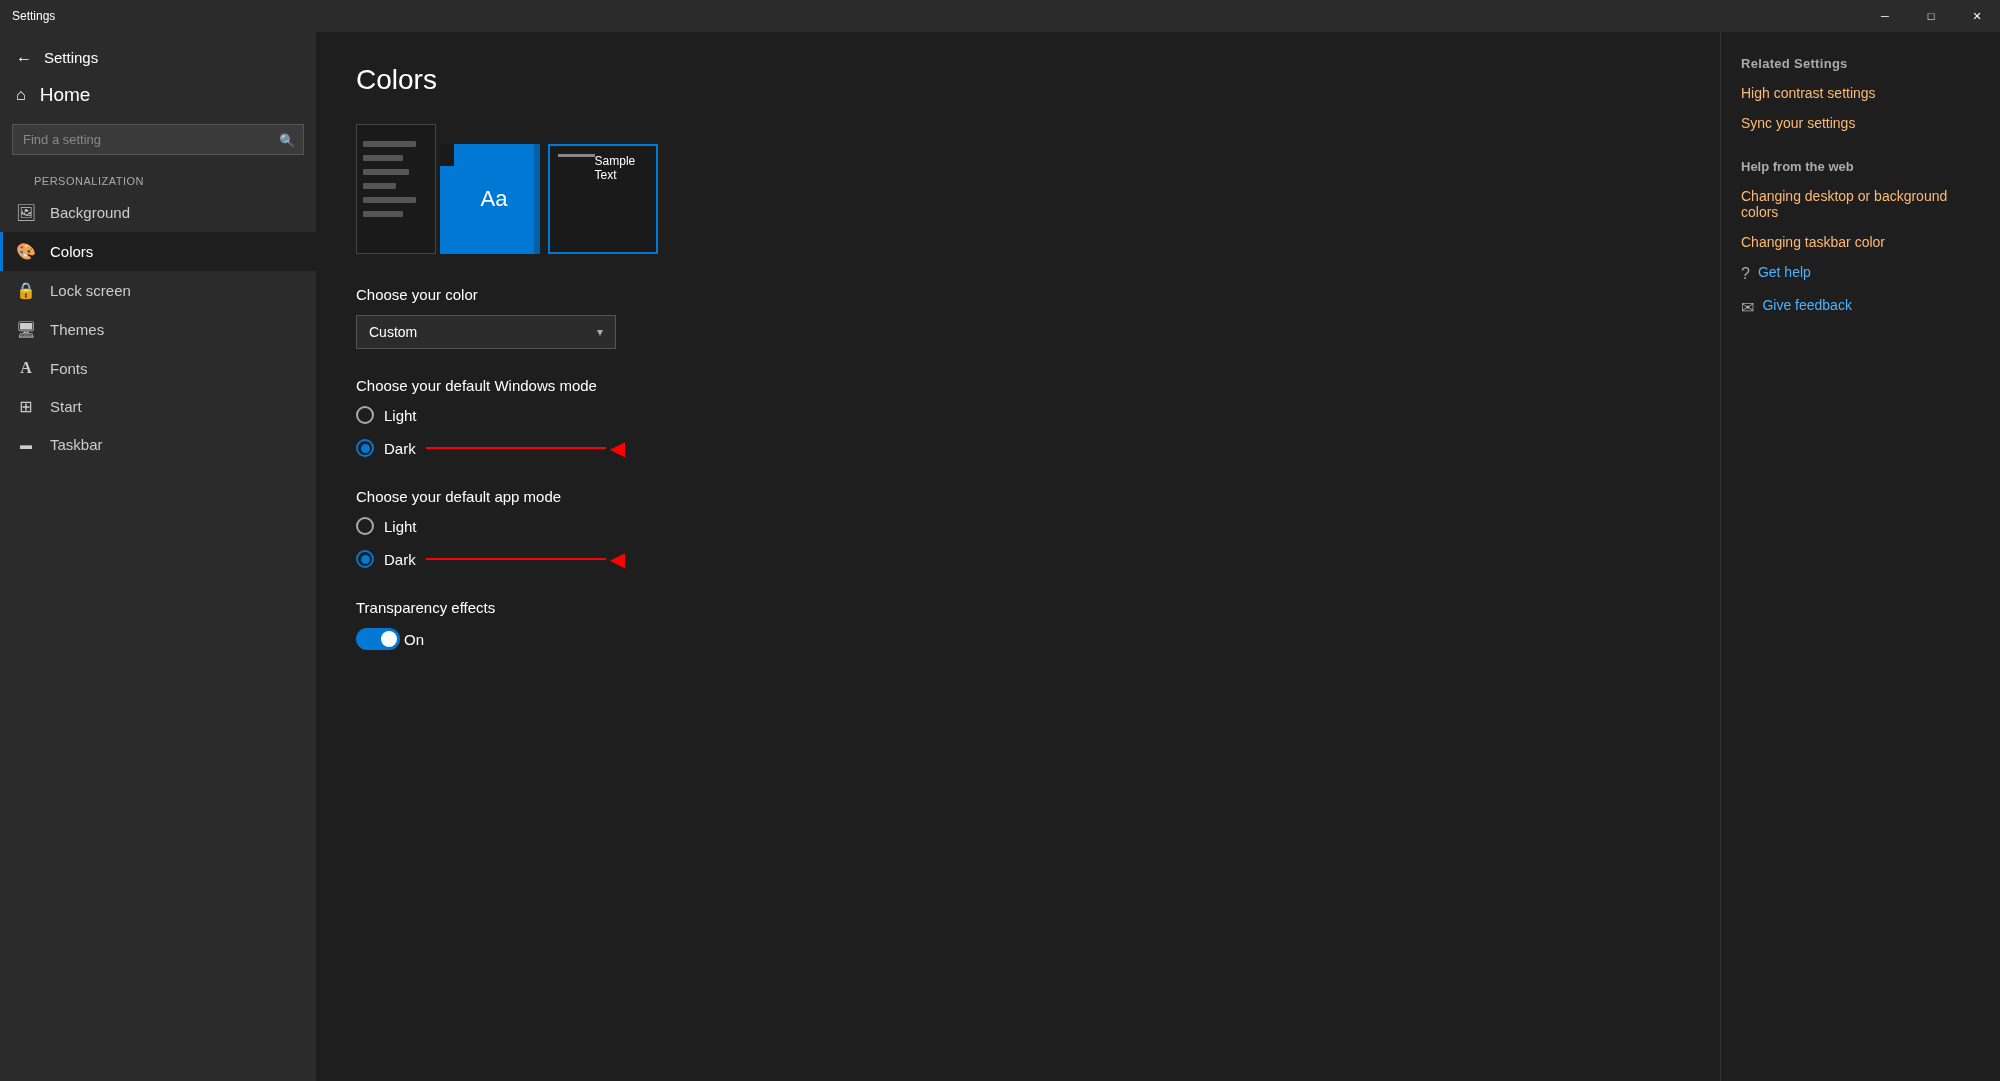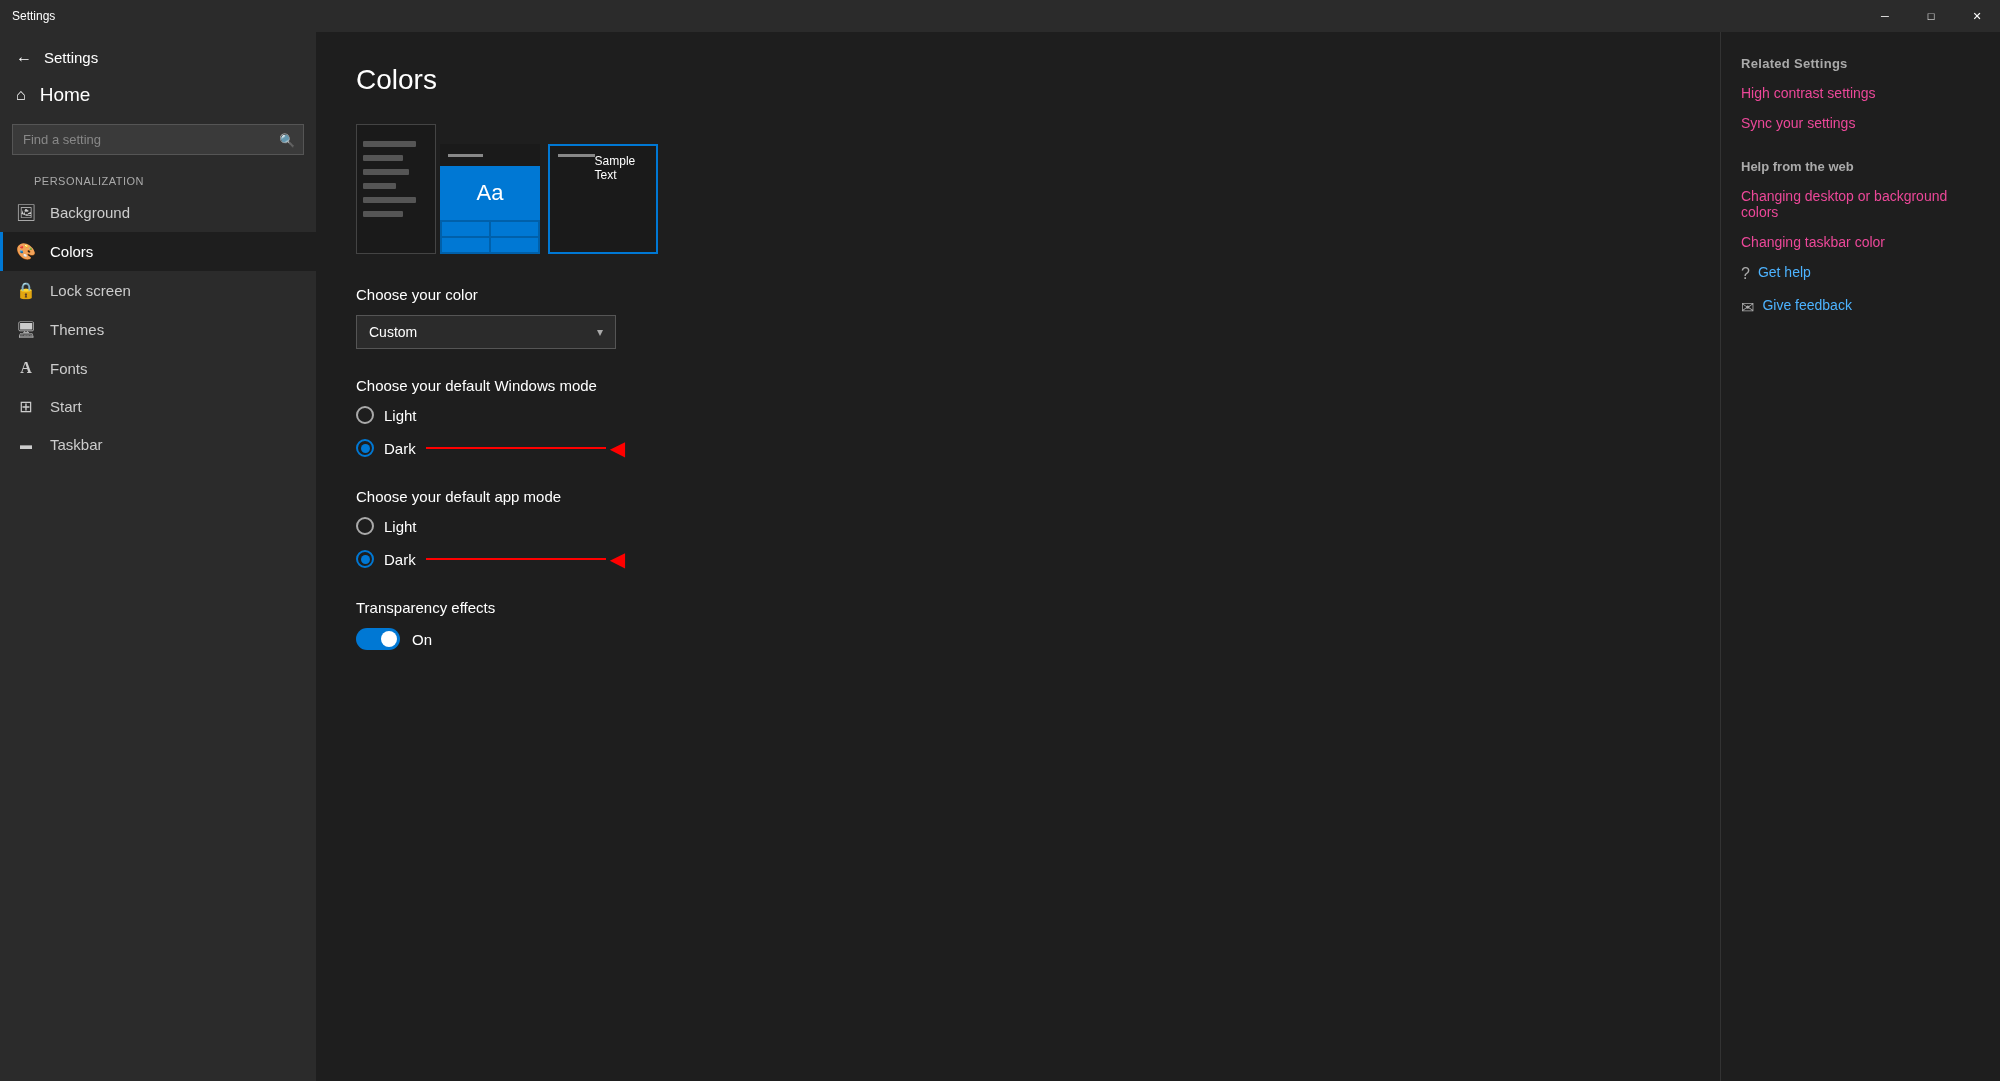"High contrast settings" .related-link { color: #ec4899 -> #fdba74 }
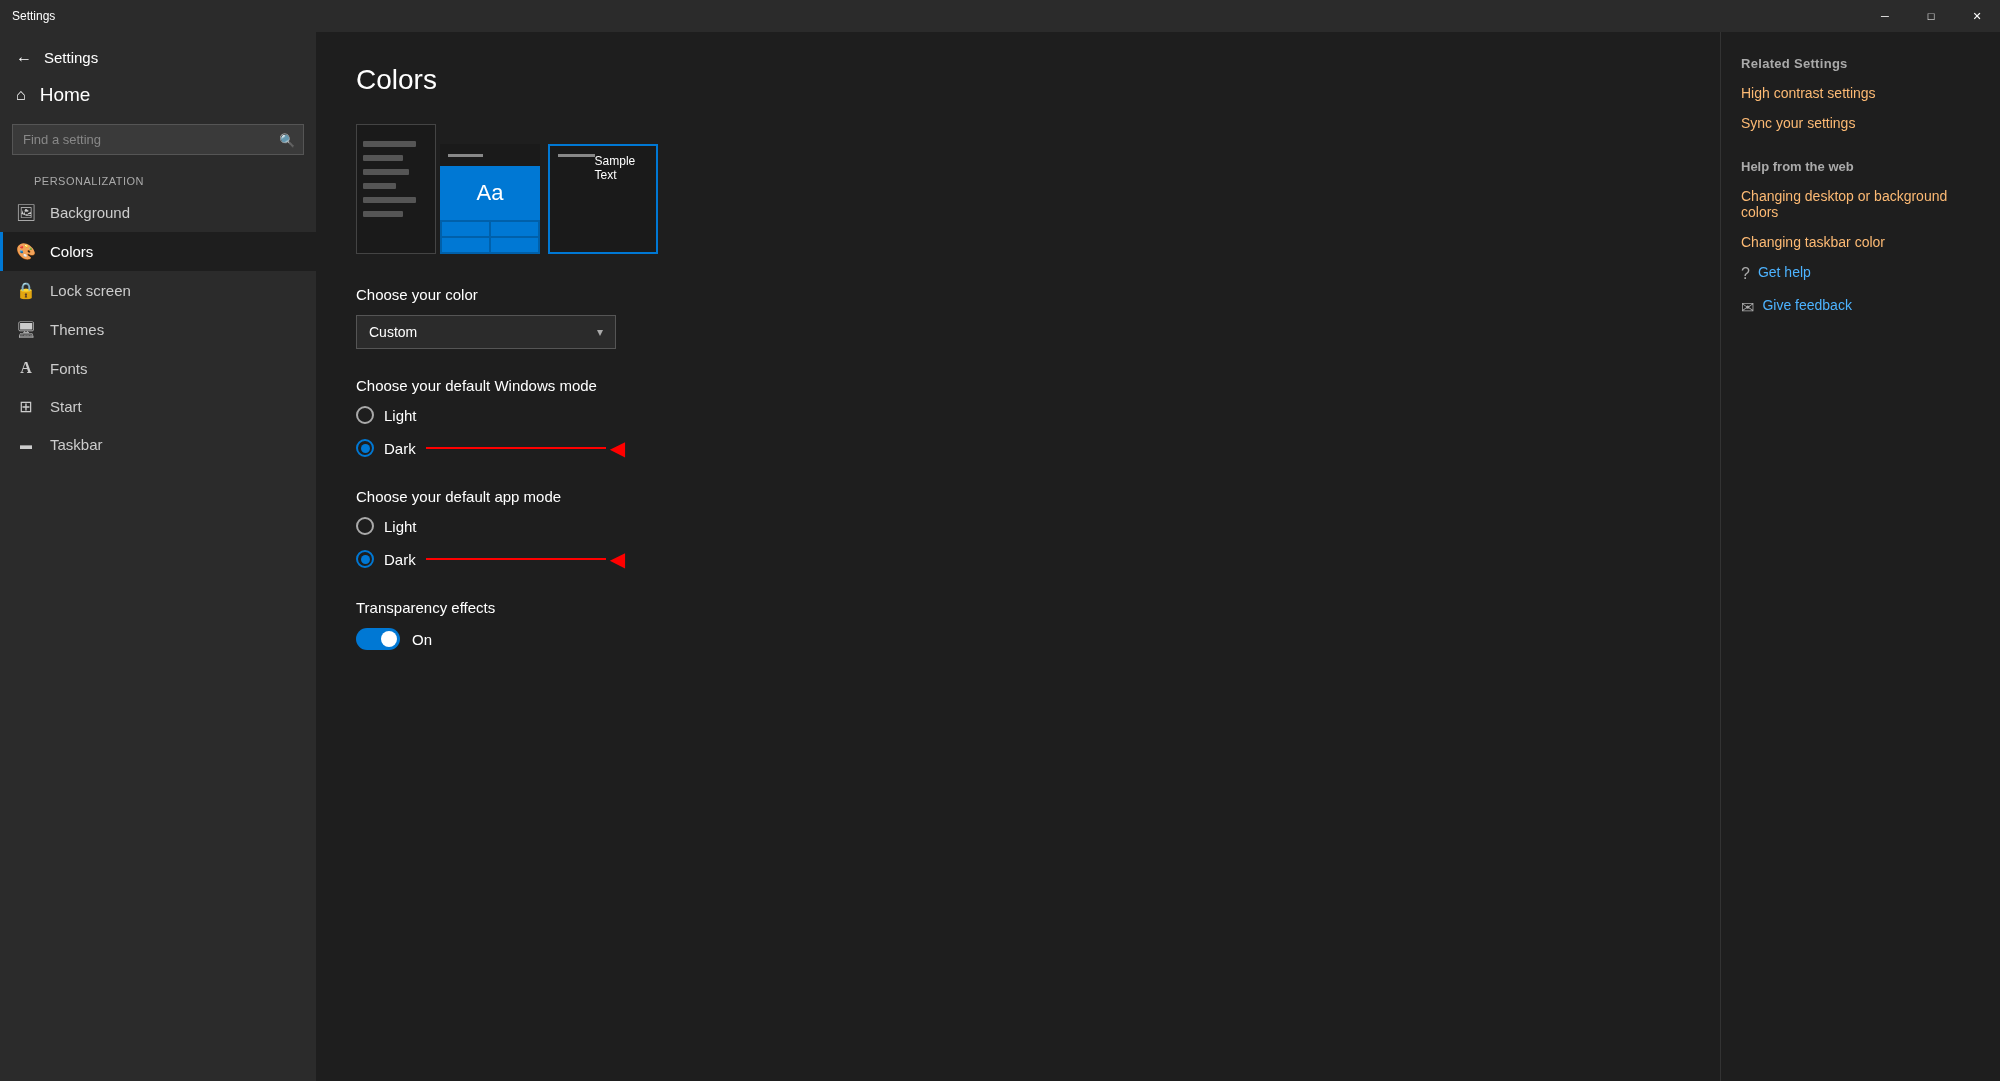"Aa" .preview-blue { flex-direction: column -> row }
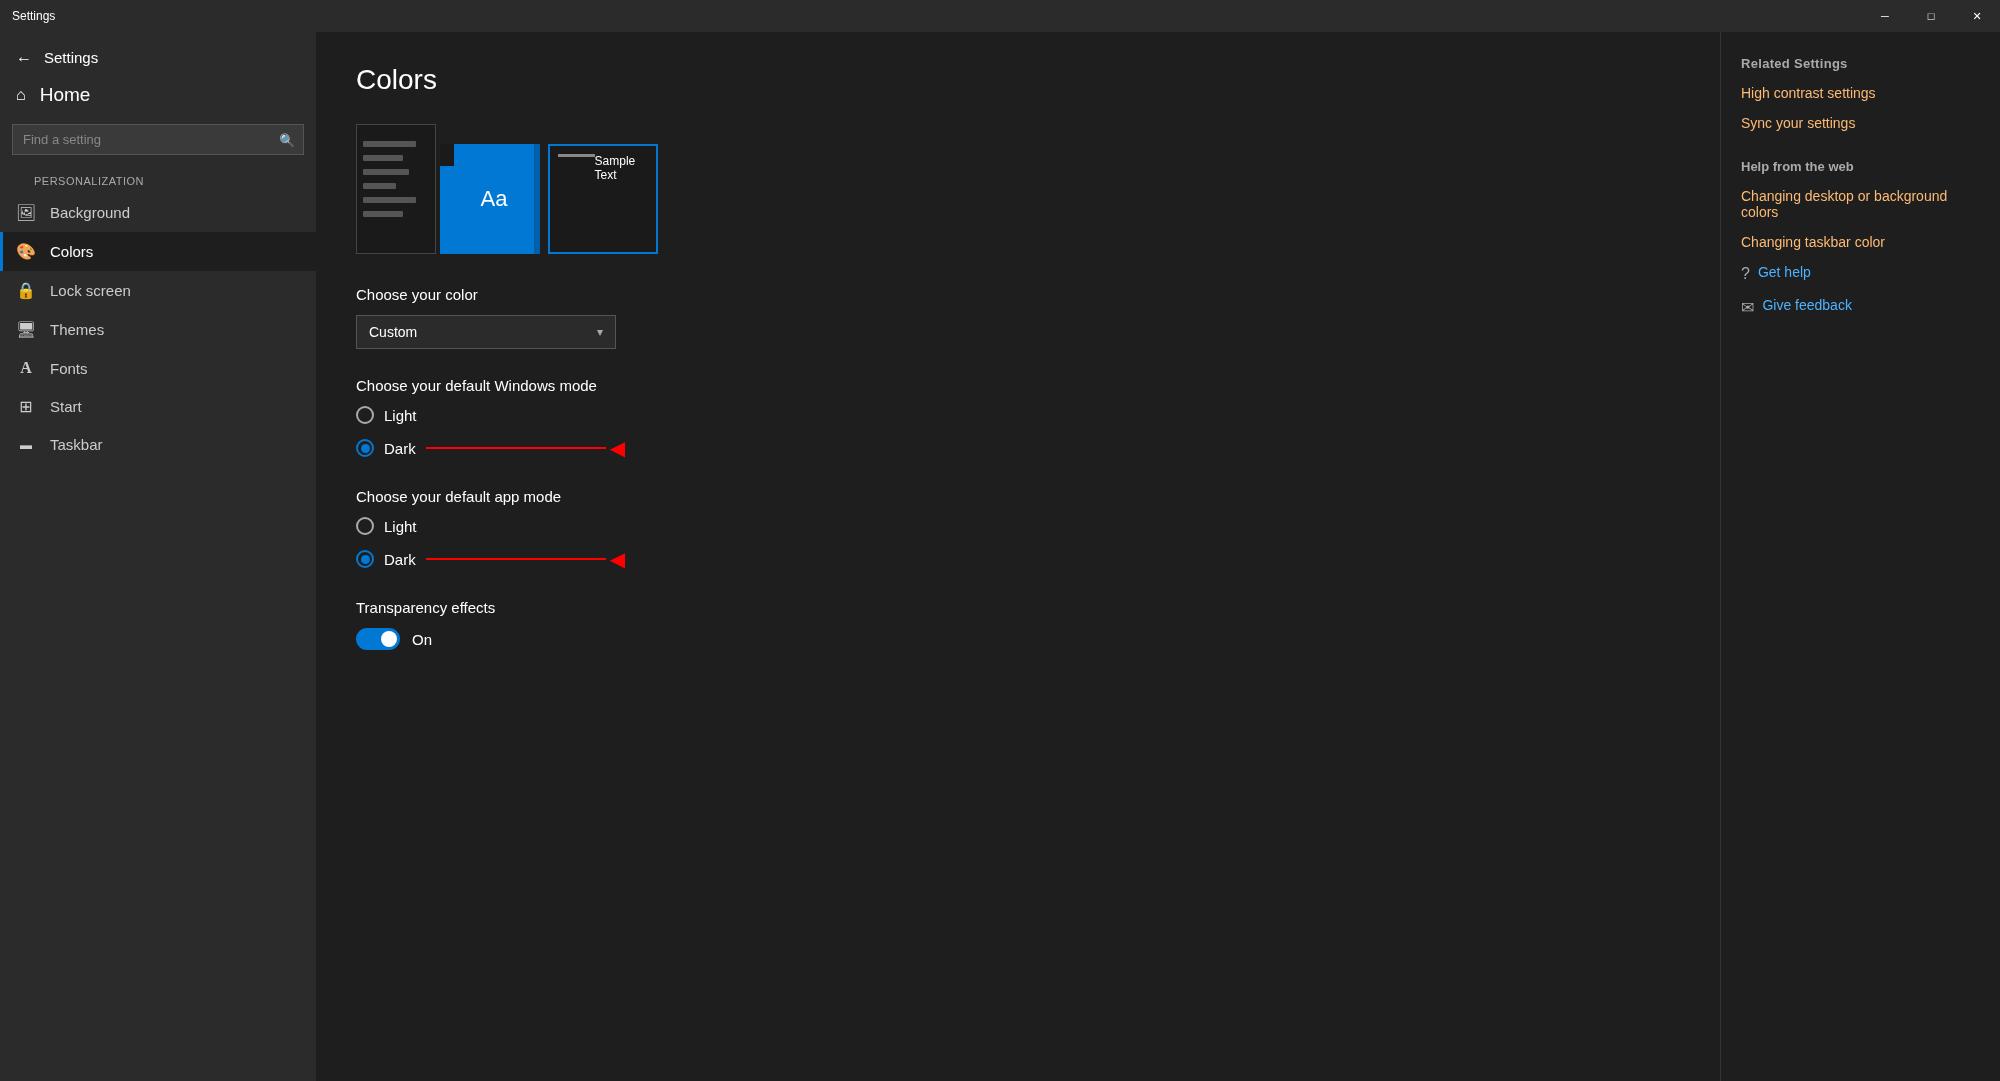"On" .toggle-row { gap: 12px -> 4px }
